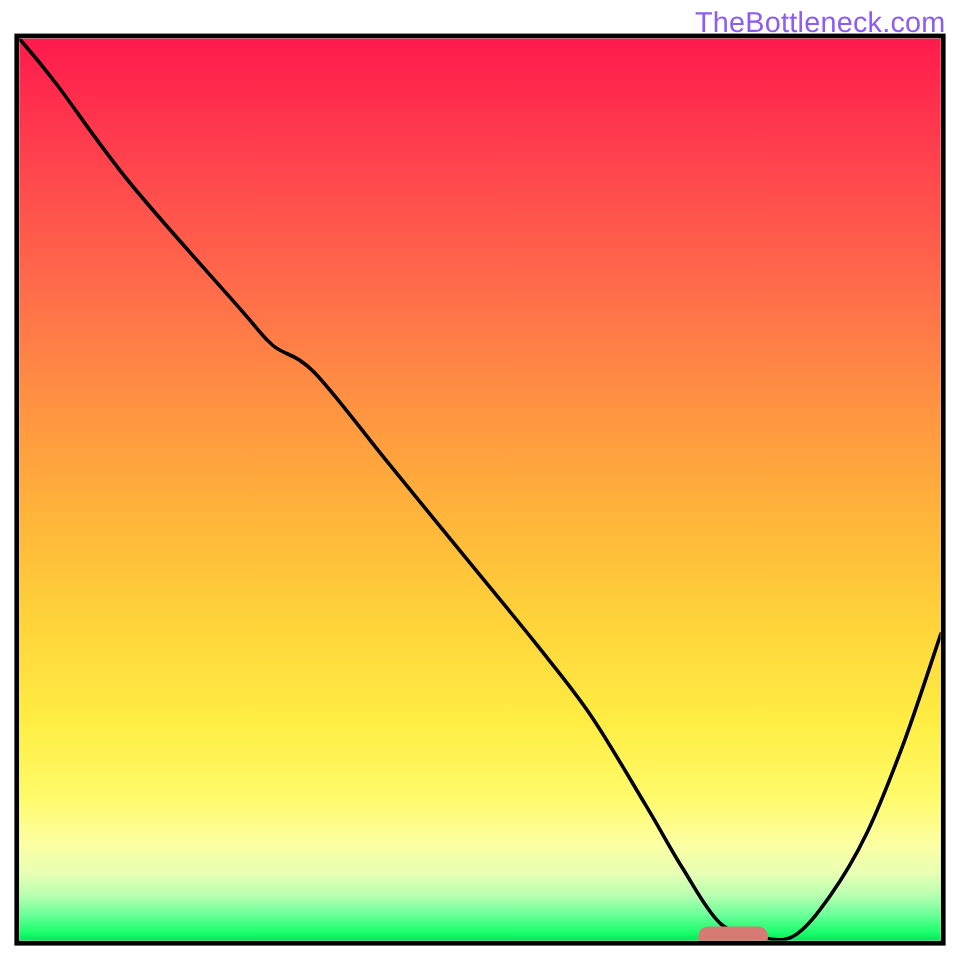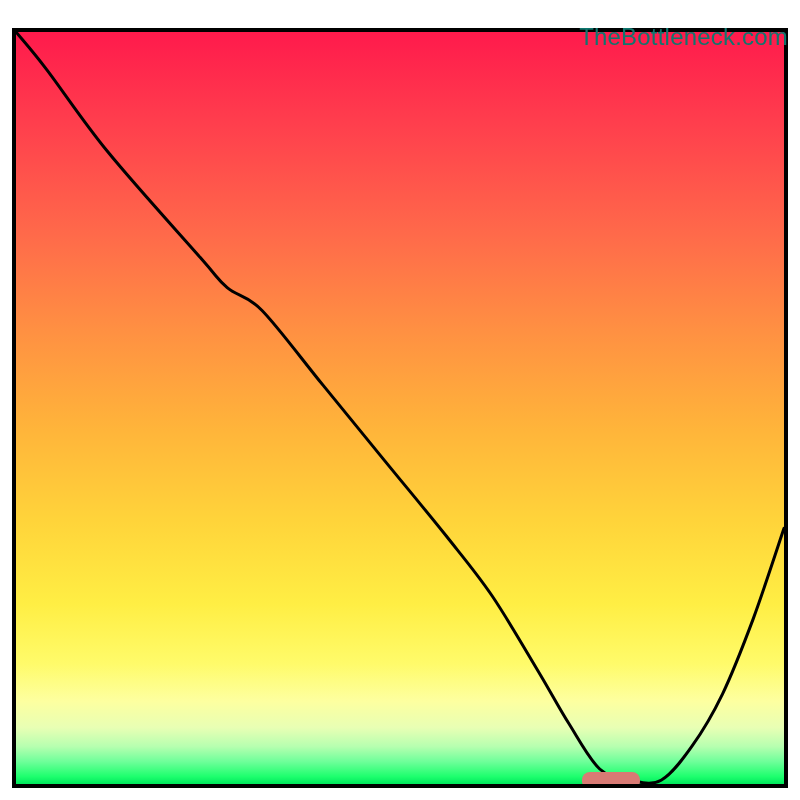"TheBottleneck.com" .watermark { color: #0f766e -> #8b5cf6; margin-top: 17px -> none }
